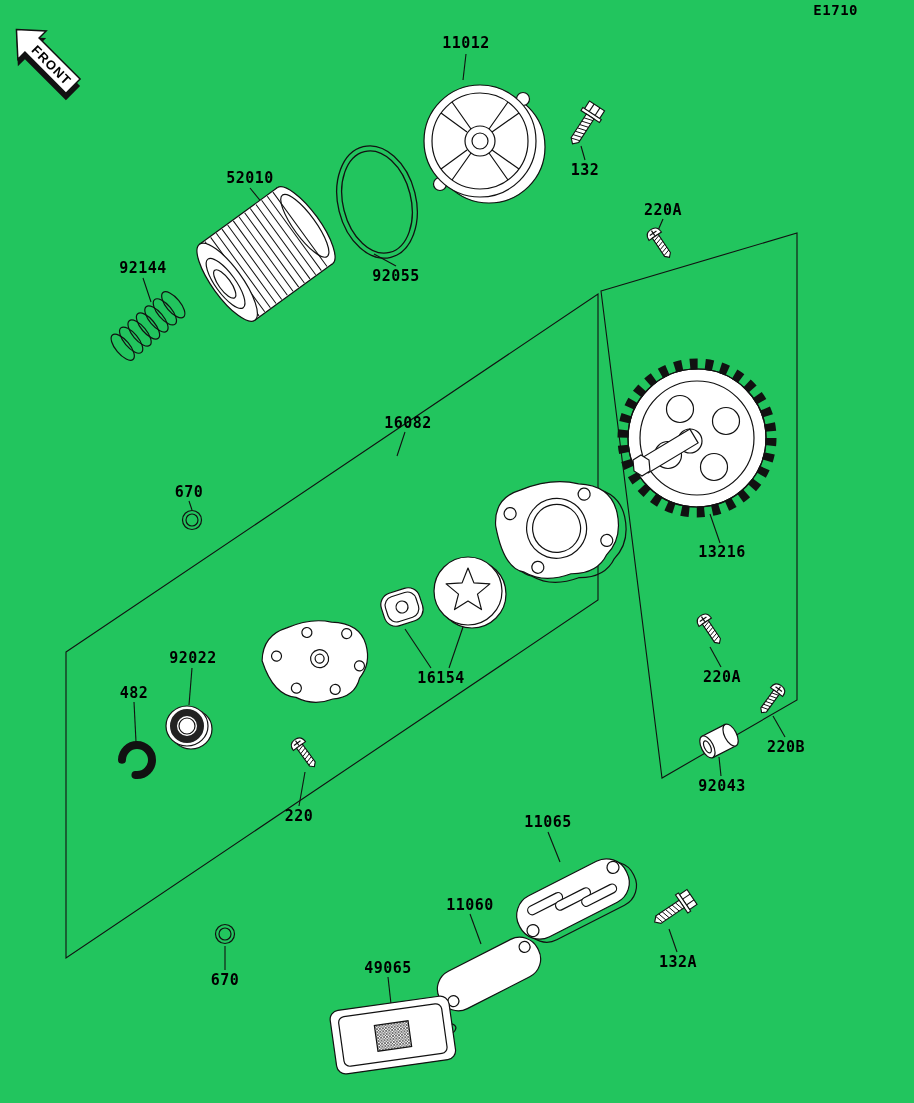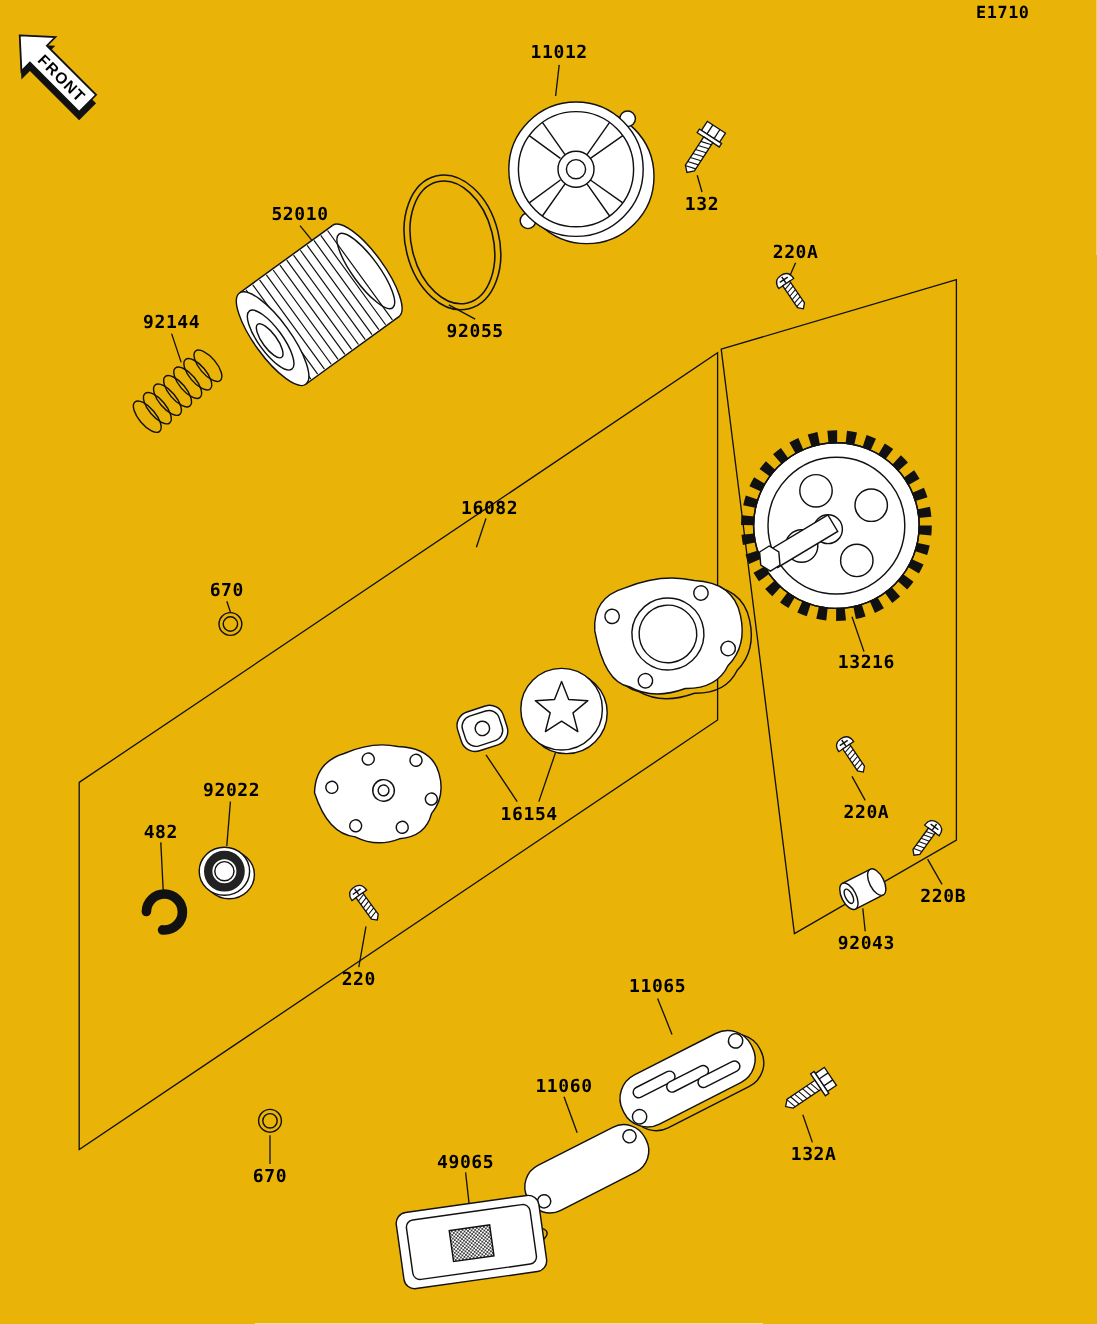"E1710" .stage { background: #eab308 -> #22c55e }
